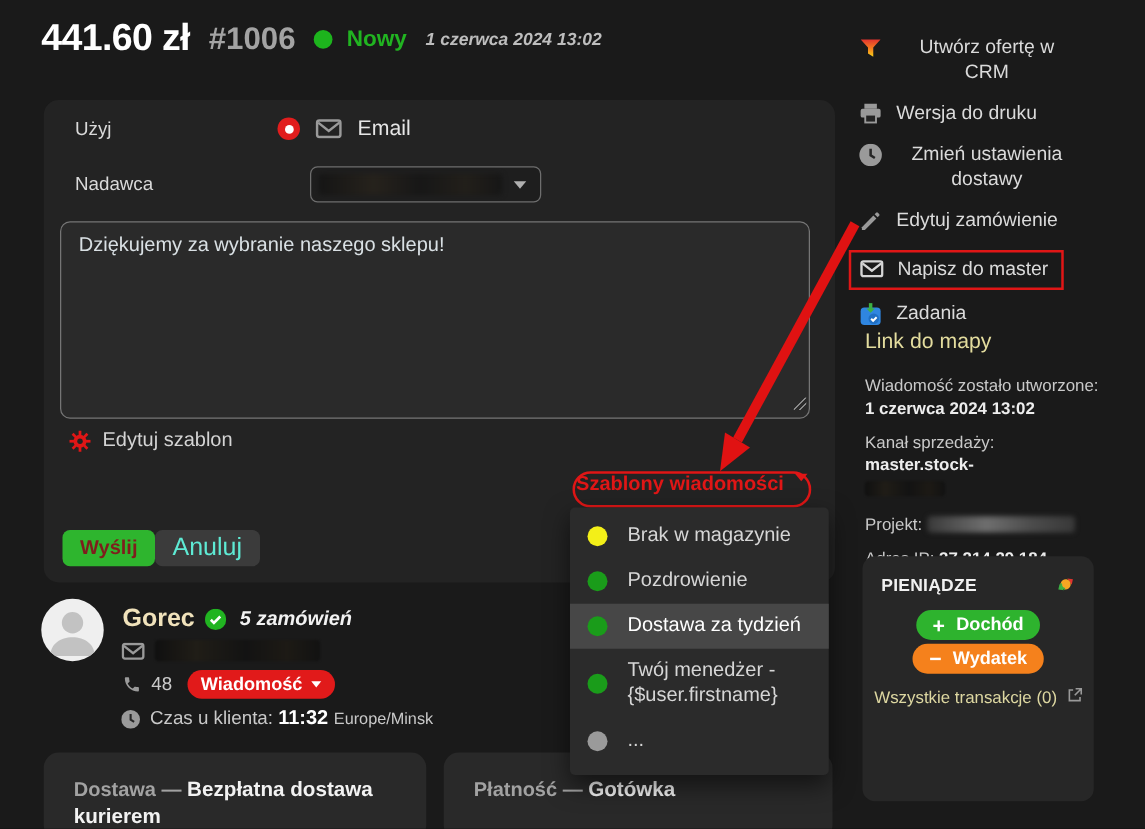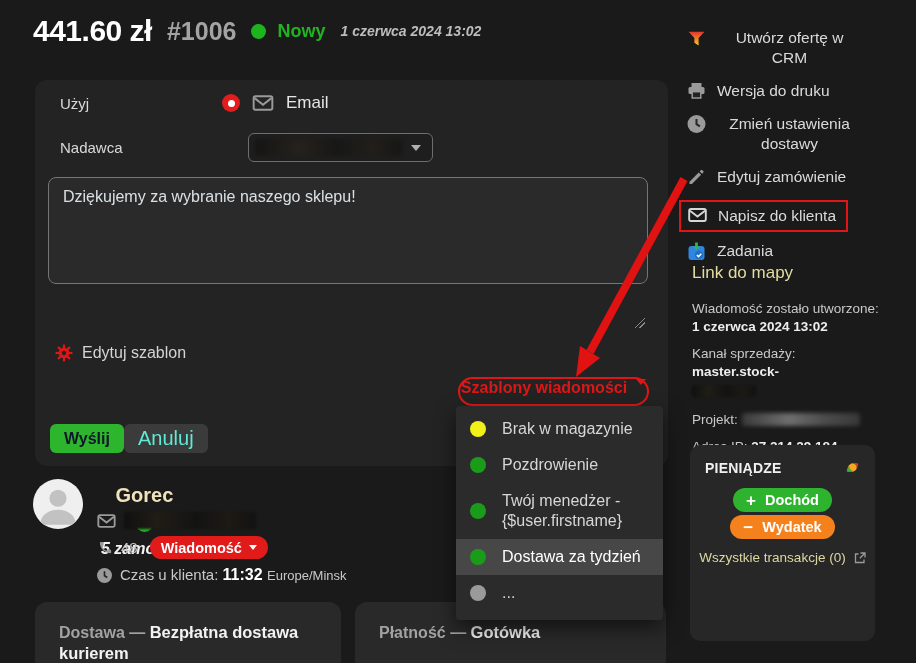"Dziękujemy za wybranie naszego sklepu!" .msg-area { height: 107px -> 158px }
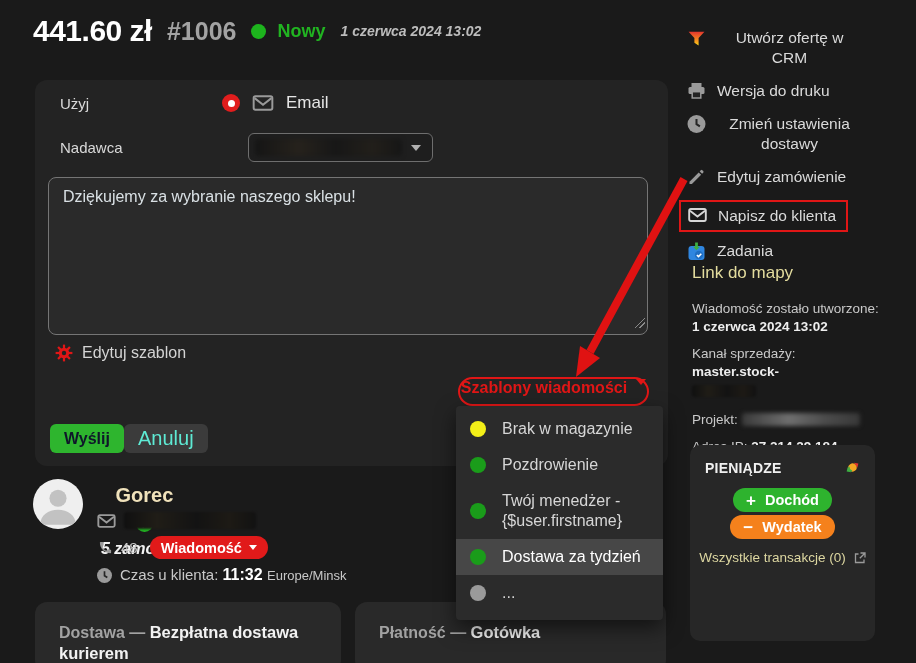"Napisz do klienta" span.act-label { text: klienta -> master }
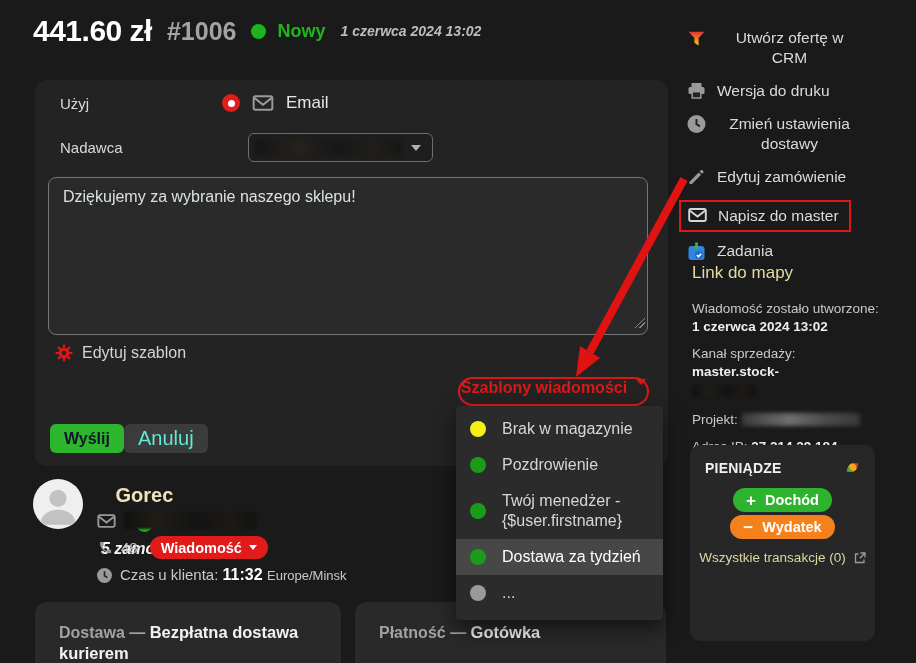"Wyślij" .btn-send { color: #0f172a -> #7f1d1d }
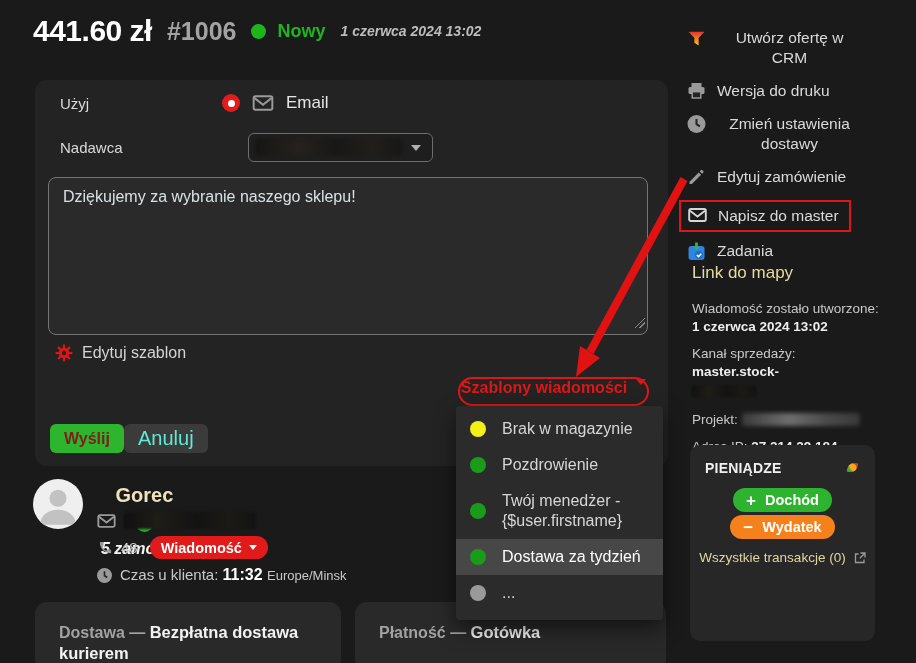"Gorec" .cust-name-row { flex-direction: column -> none }
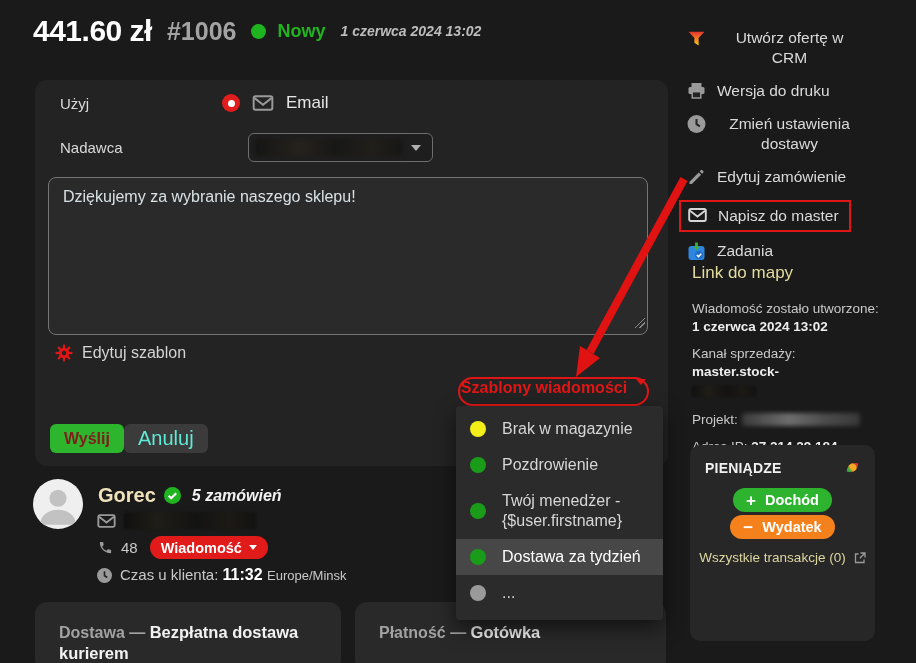"Twój menedżer - {$user.firstname}" div.tpl-item { order: before "Dostawa za tydzień" -> after "Dostawa za tydzień" }
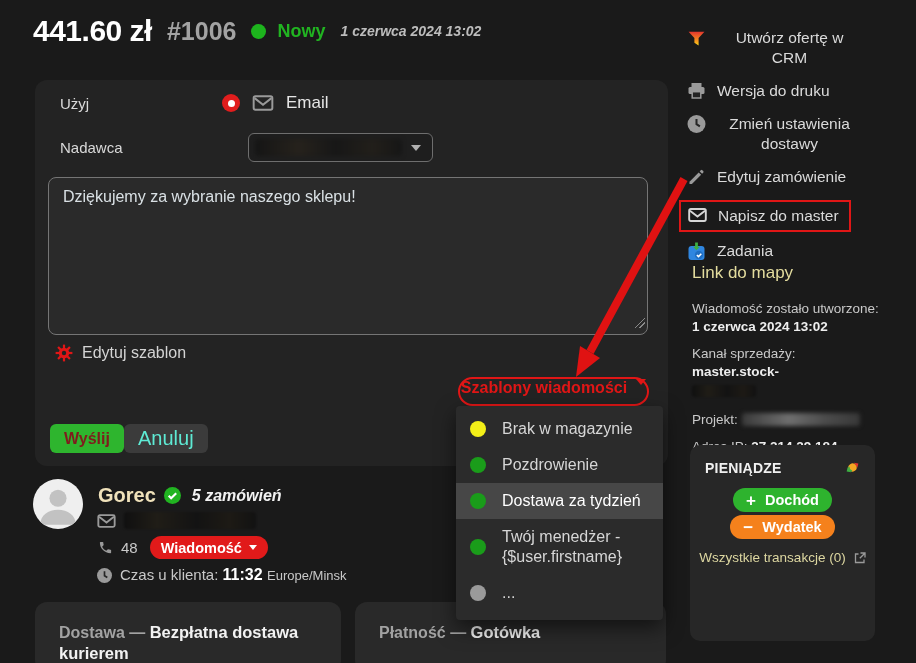"Wszystkie transakcje (0)" .money-link { align-items: center -> flex-start }
